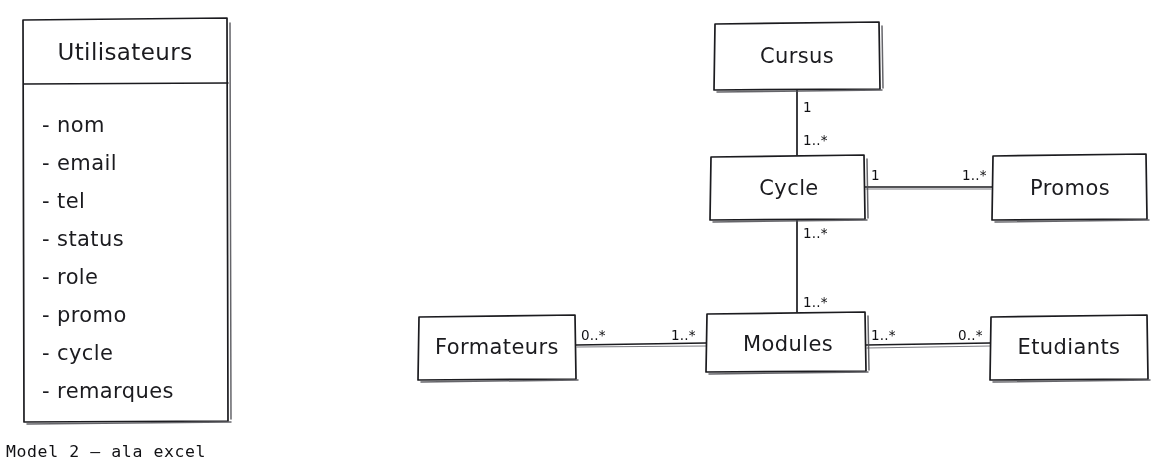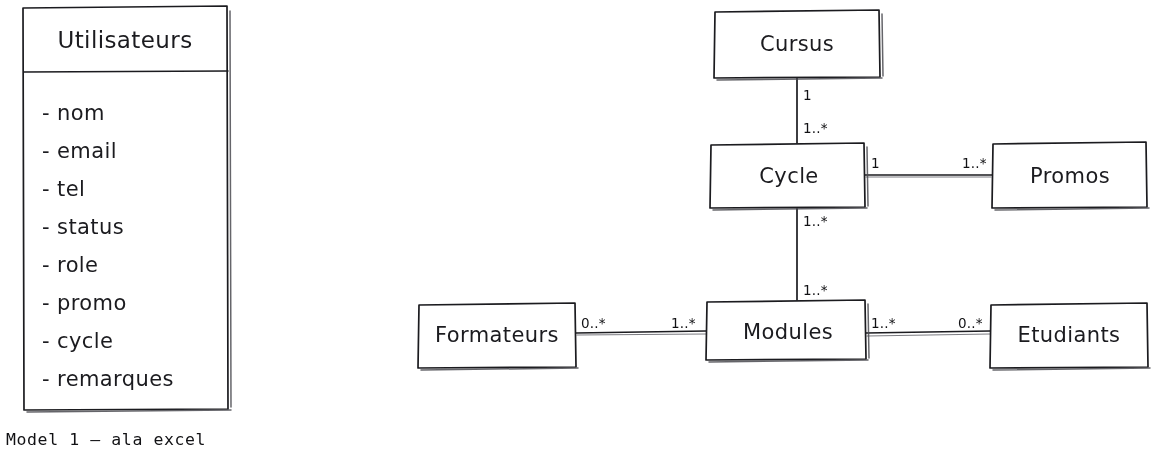"Utilisateurs" #stage { top: 0 -> 12px }
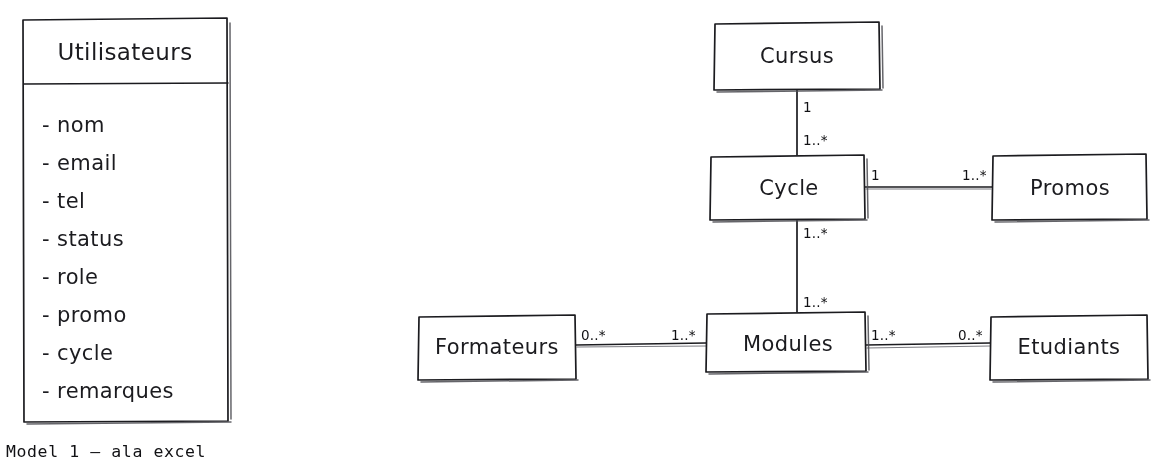"Model 1 – ala excel" div.caption { text: 1 -> 2 }
